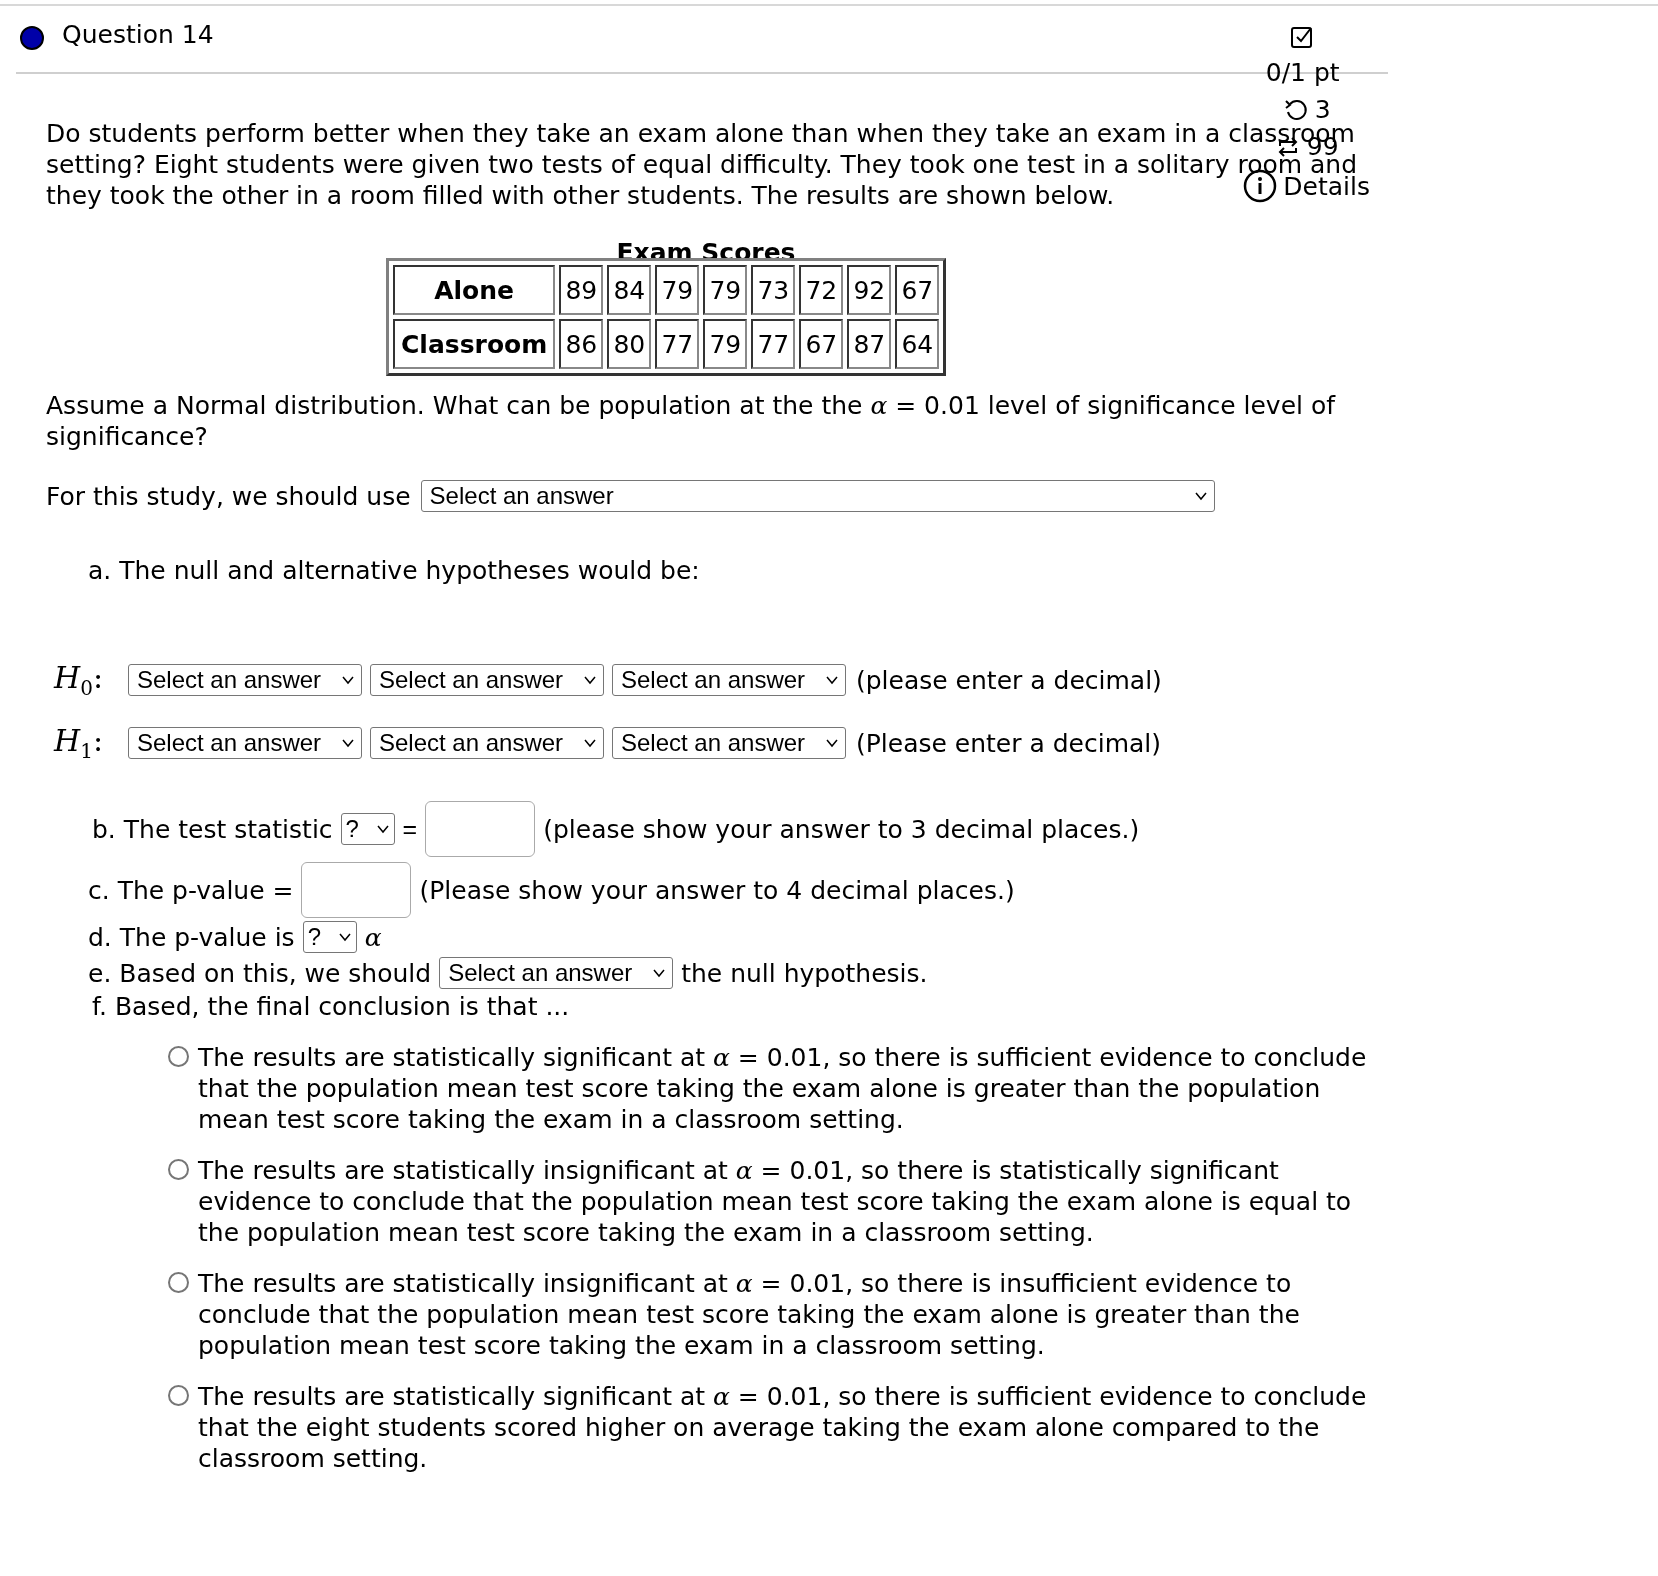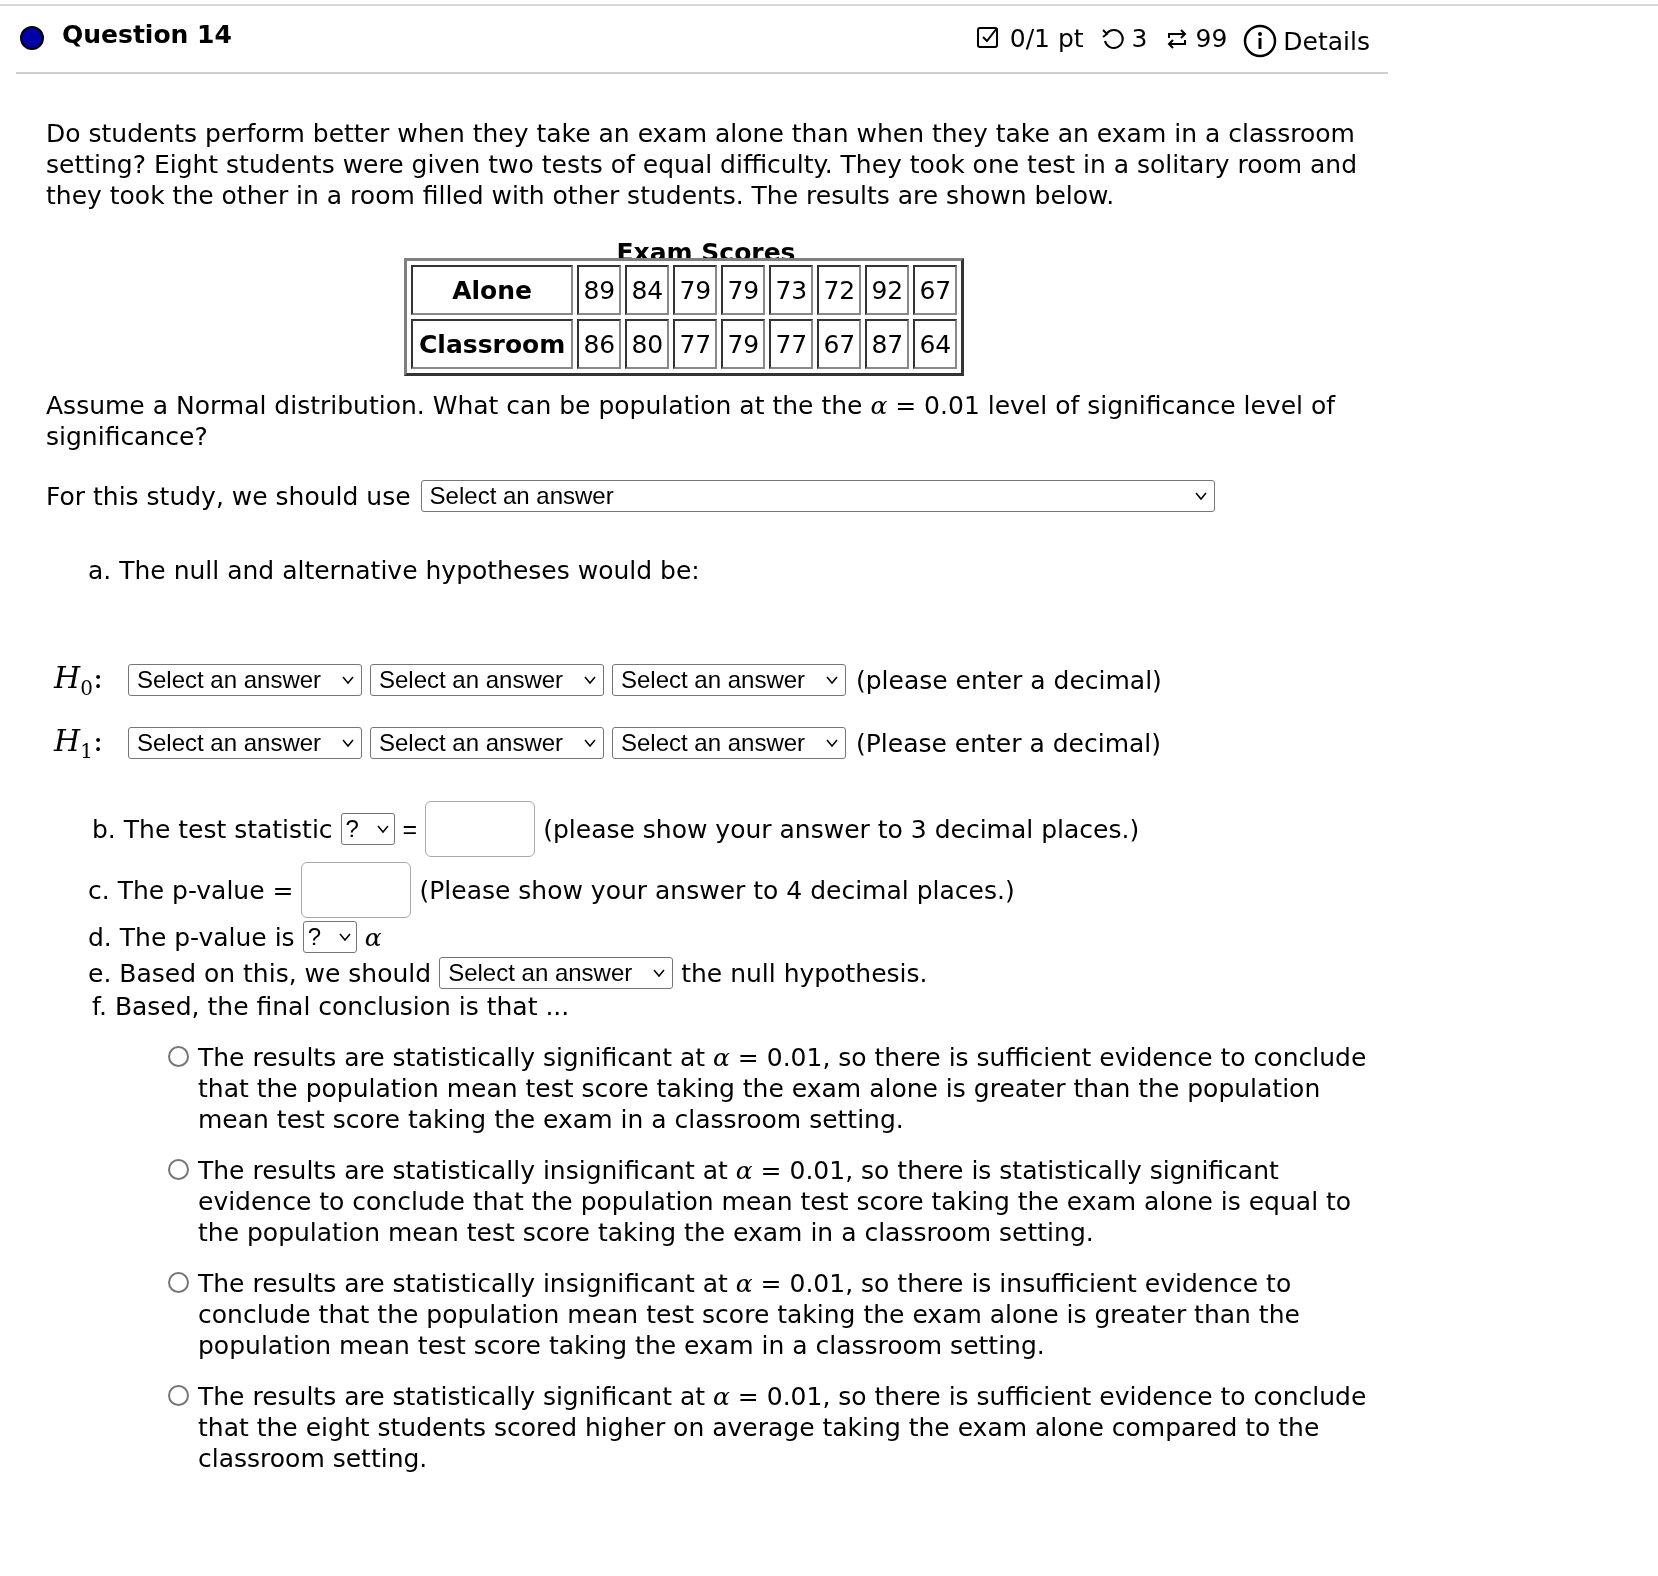"Question 14" .q-title { font-weight: bold -> normal }
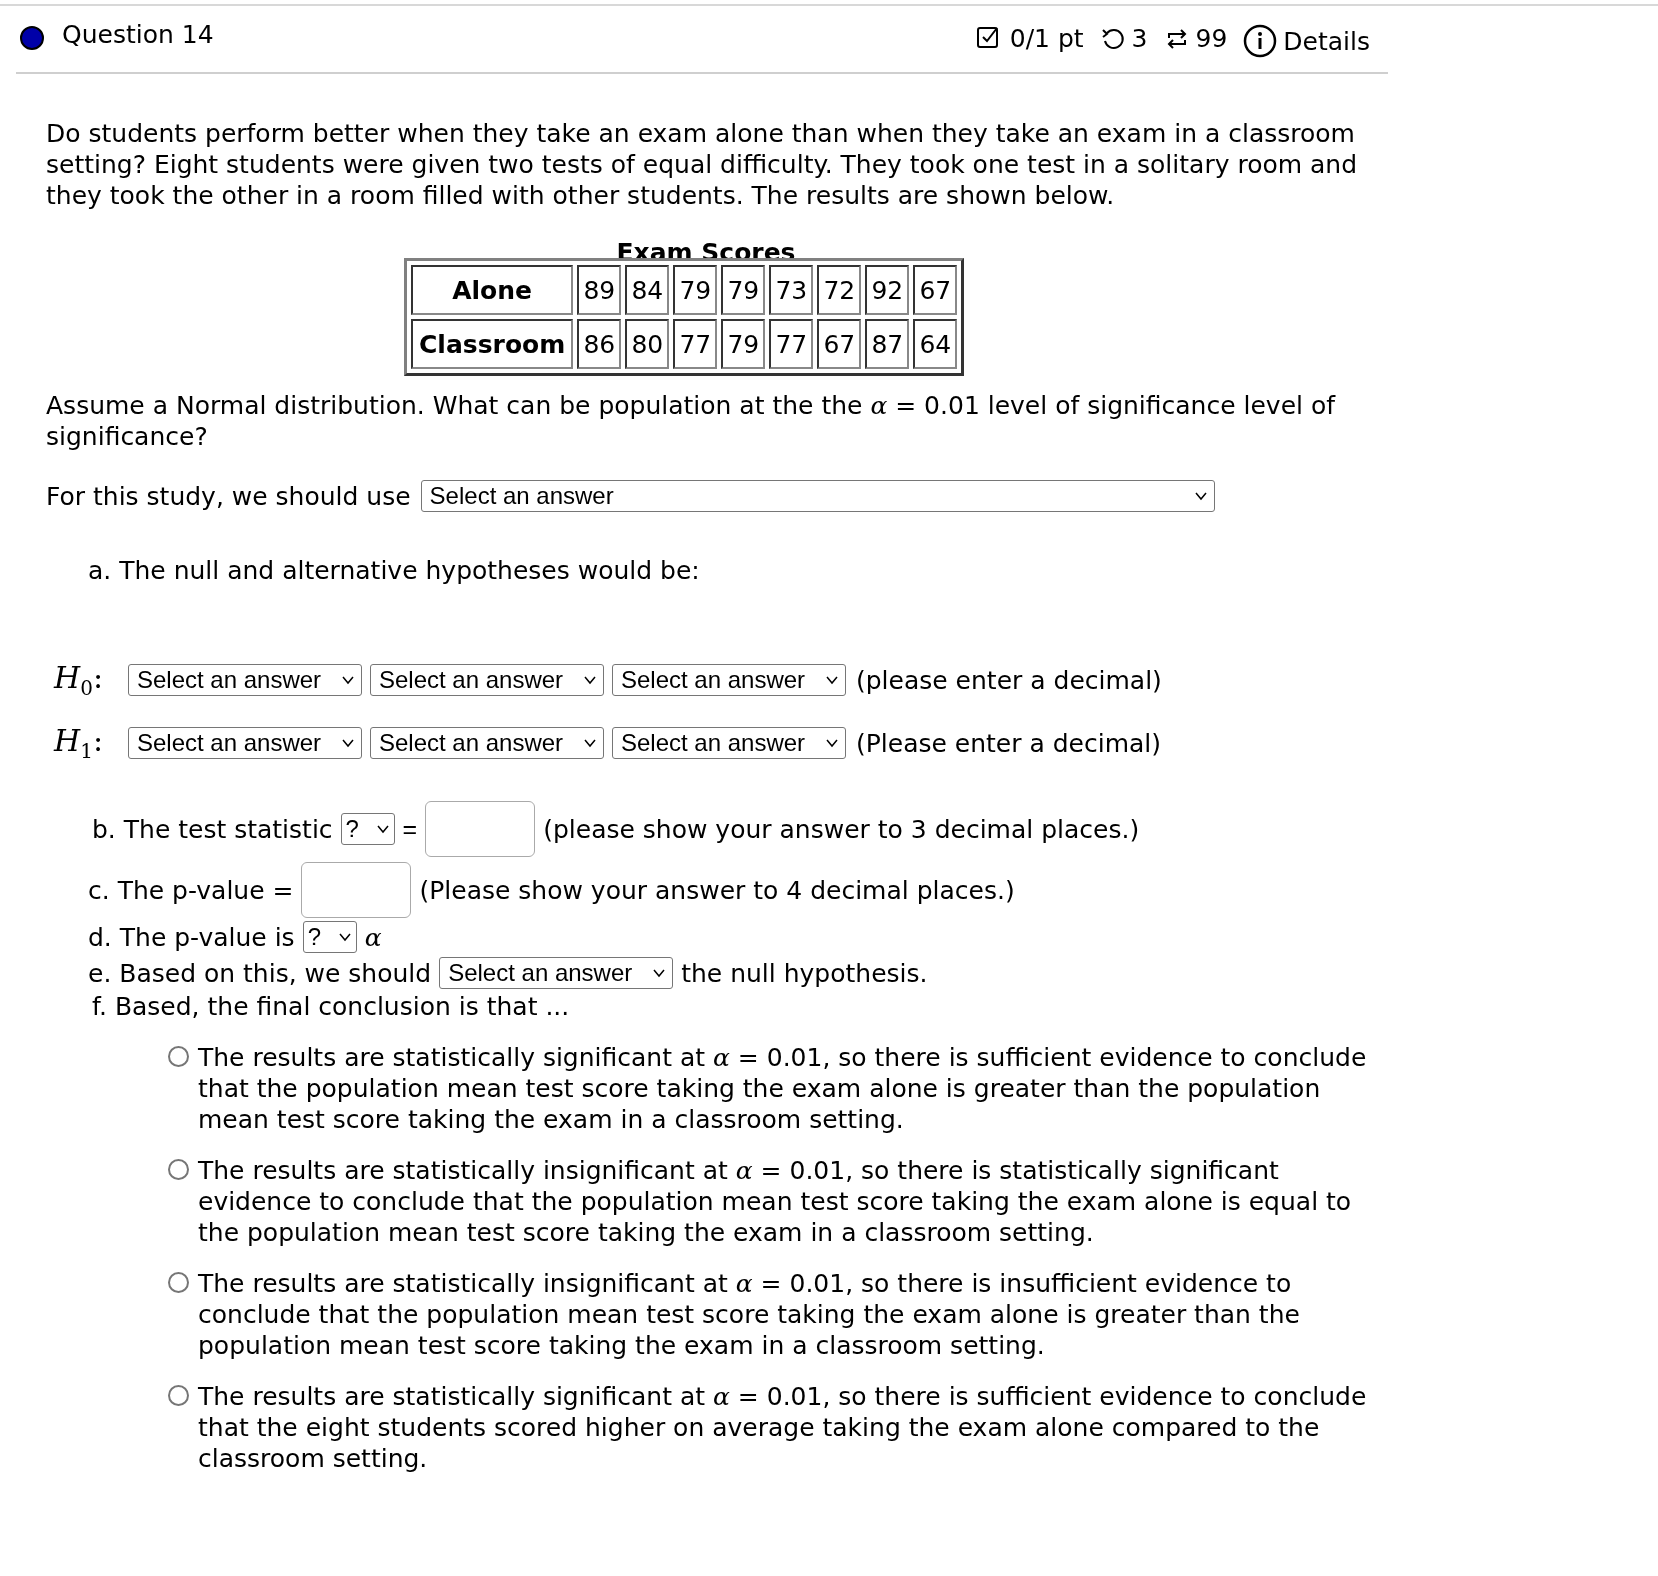"0/1 pt" .q-meta { align-items: flex-start -> center; flex-direction: none -> column }
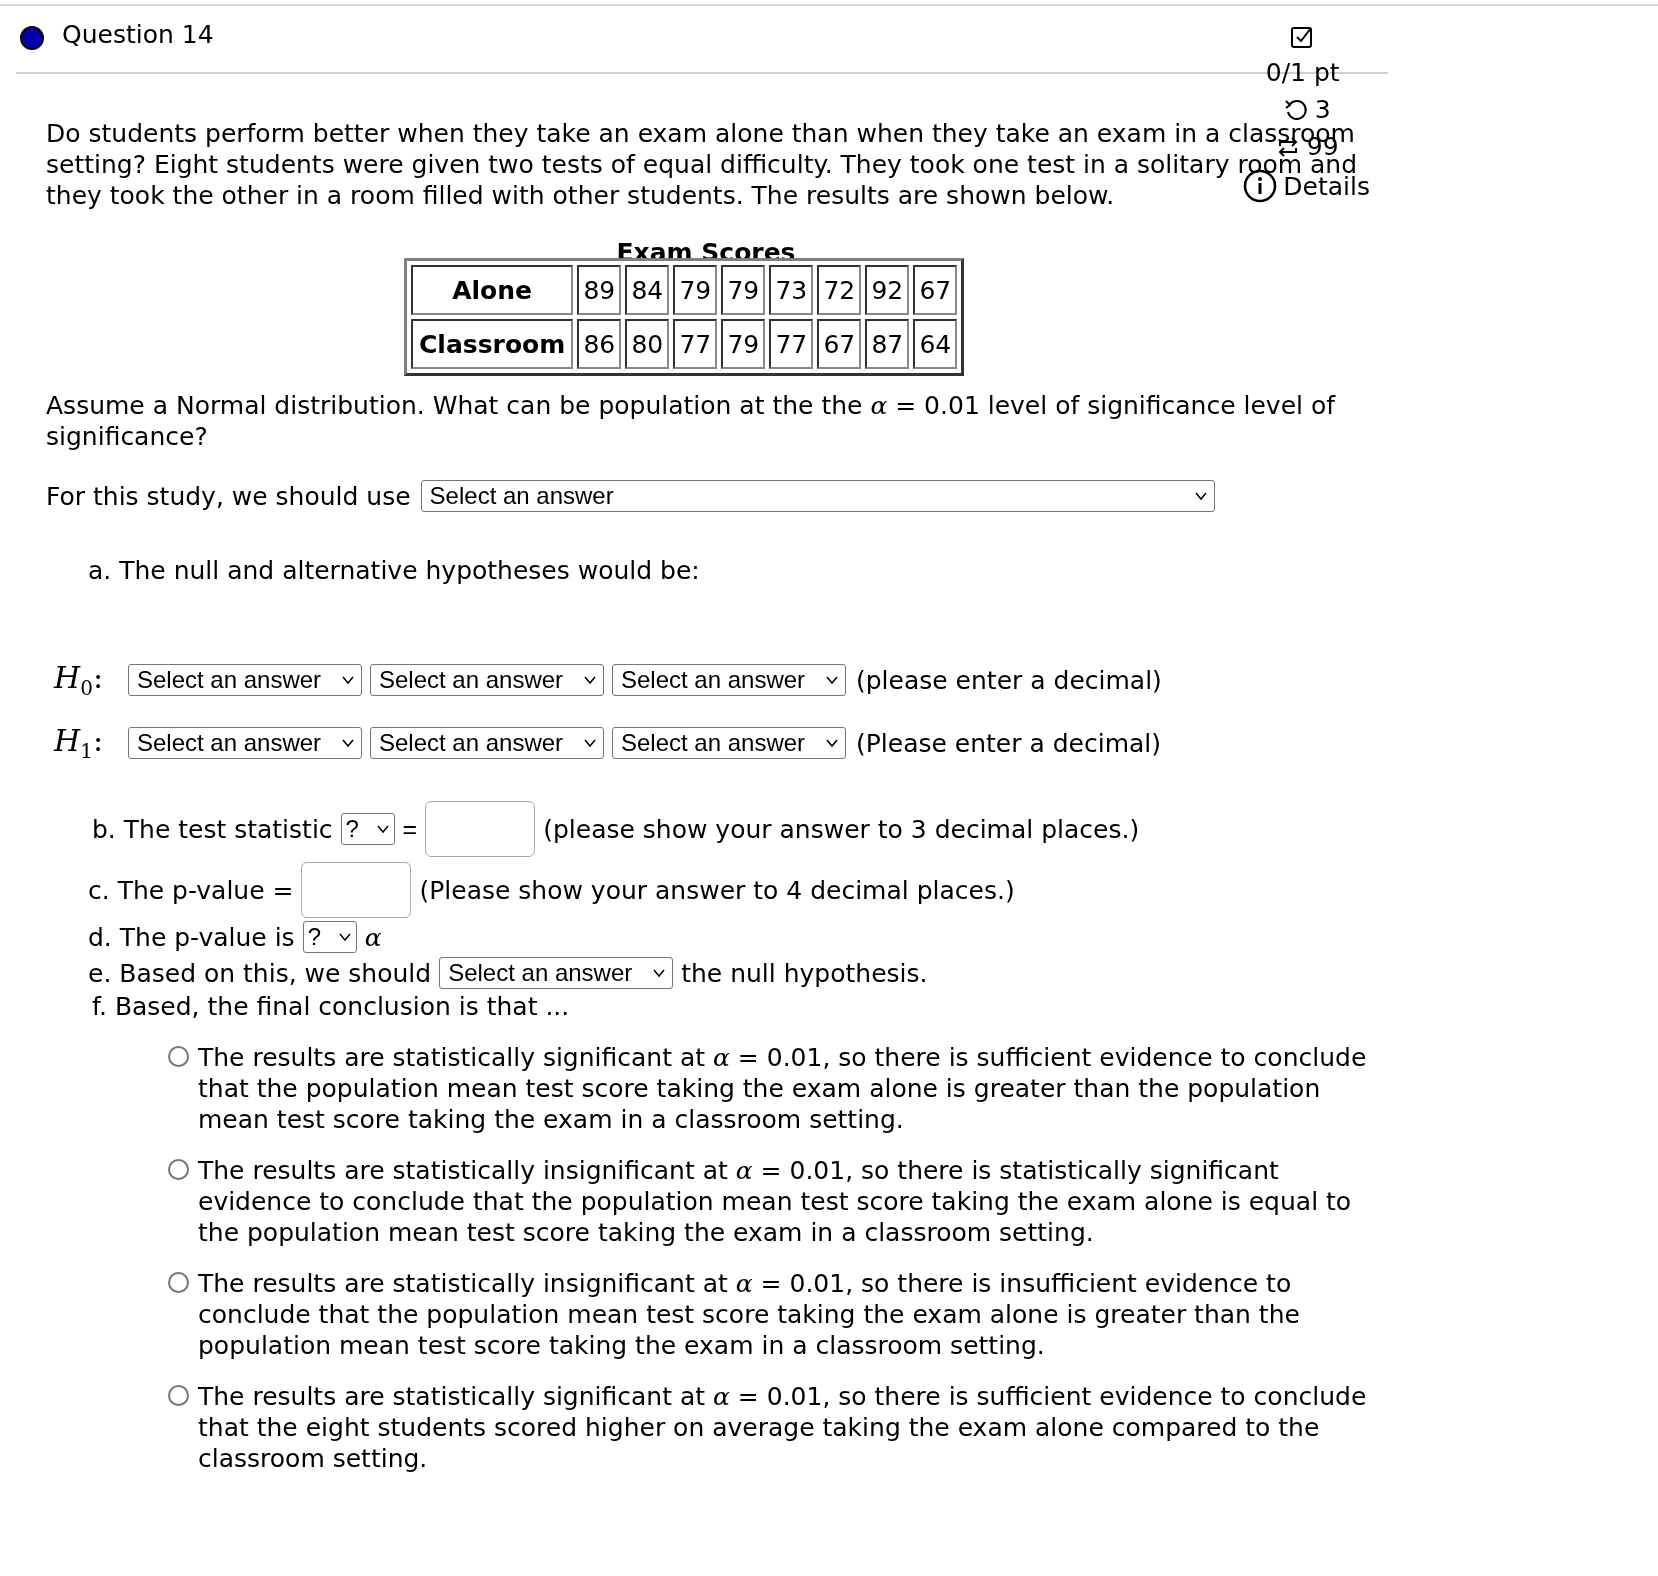"Alone" .table-wrap { left: 358px -> 340px }
